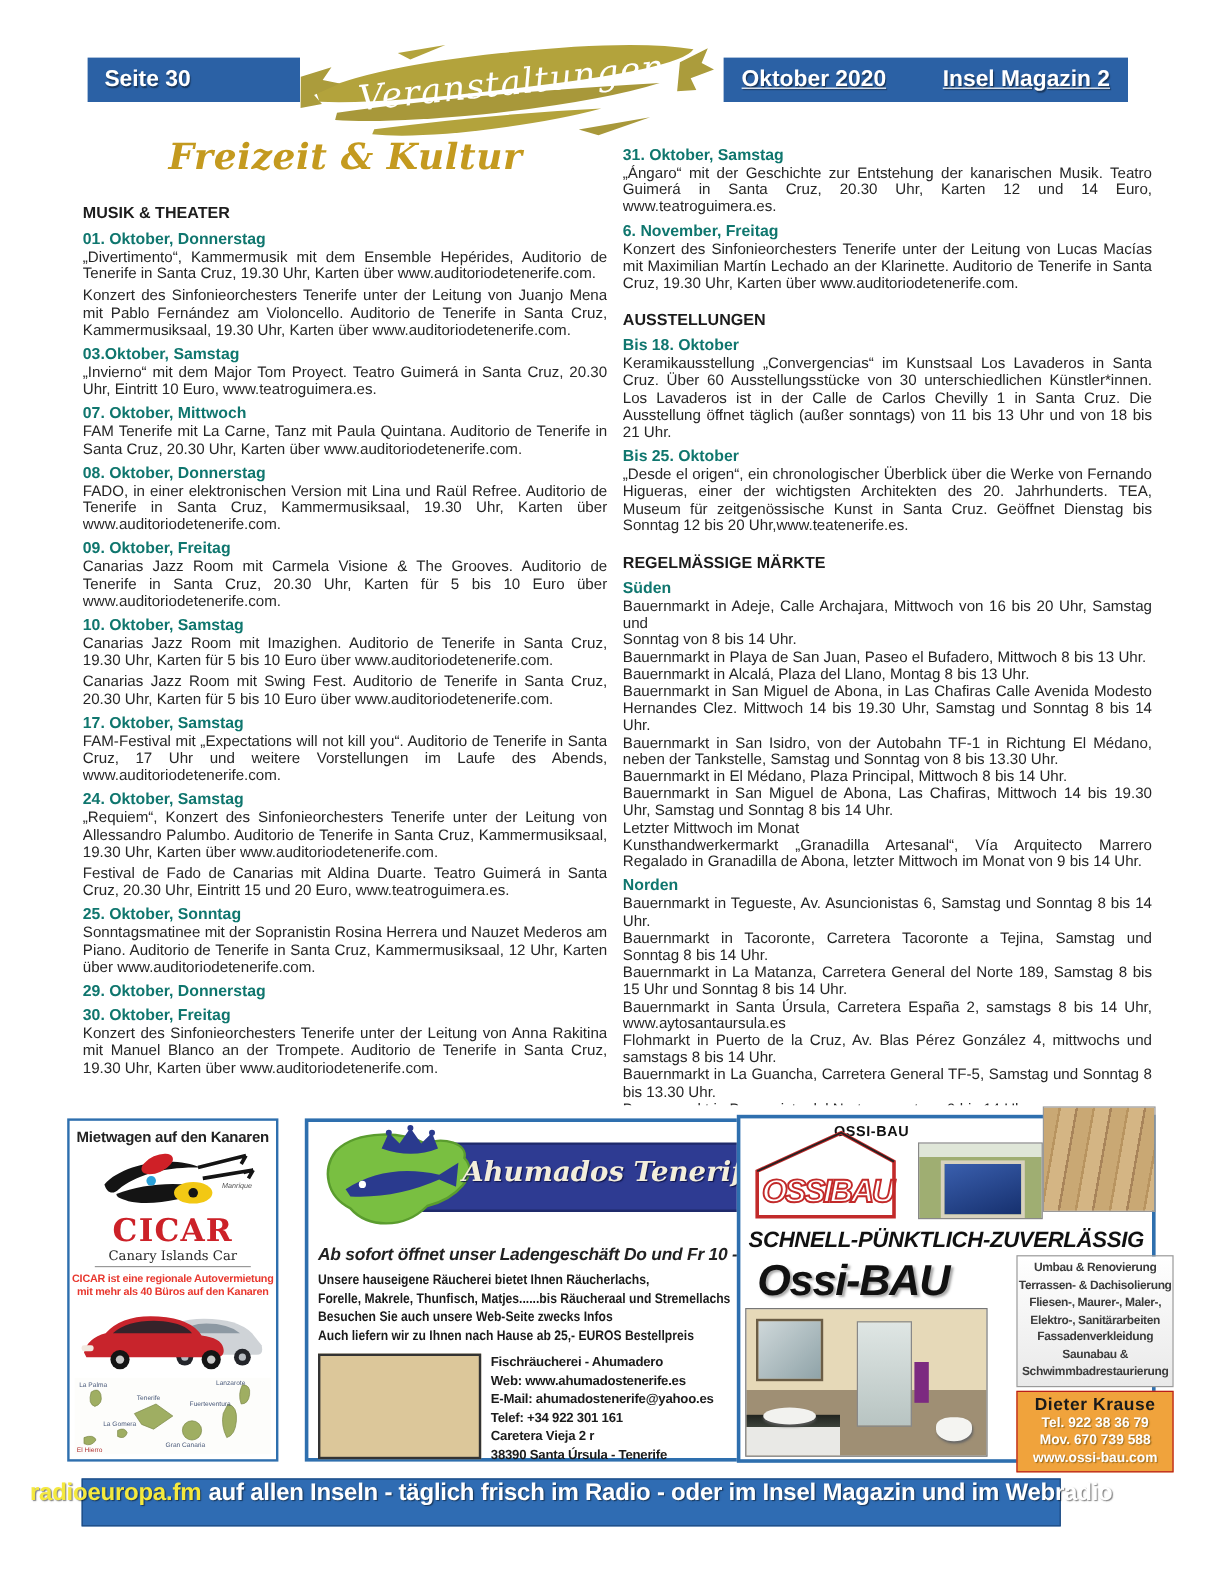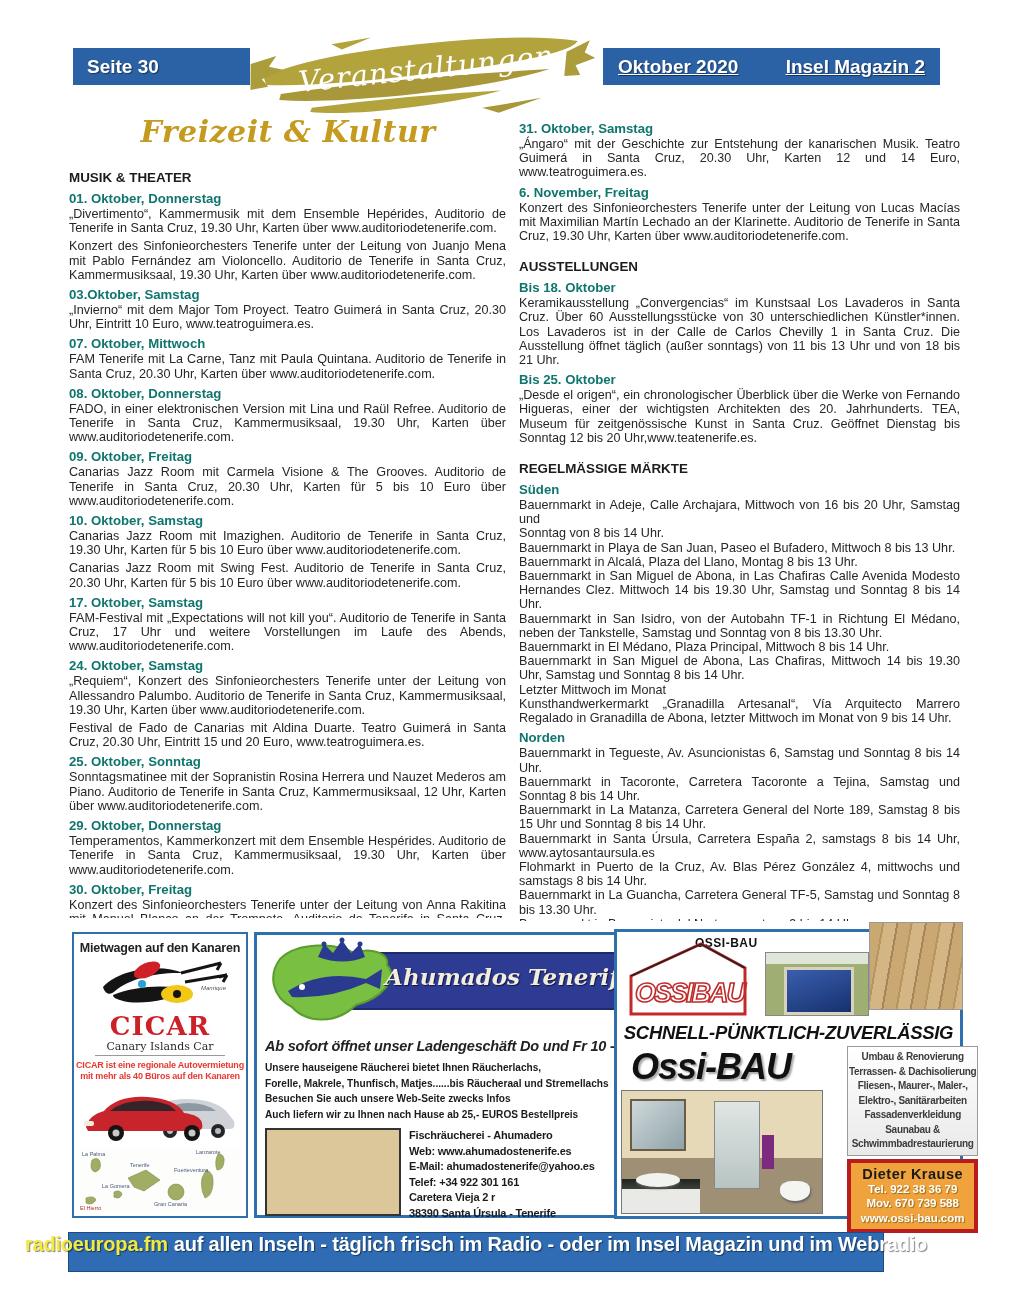"Temperamentos, Kammerkonzert mit dem" div.blk-para { html: <div>Temperamentos, Kammerkonzert mit dem Ensemble Hespérides. Auditorio de Tenerife in Santa Cruz, Kammermusiksaal, 19.30 Uhr, Karten über www.auditoriodetenerife.com.</div> -> none }
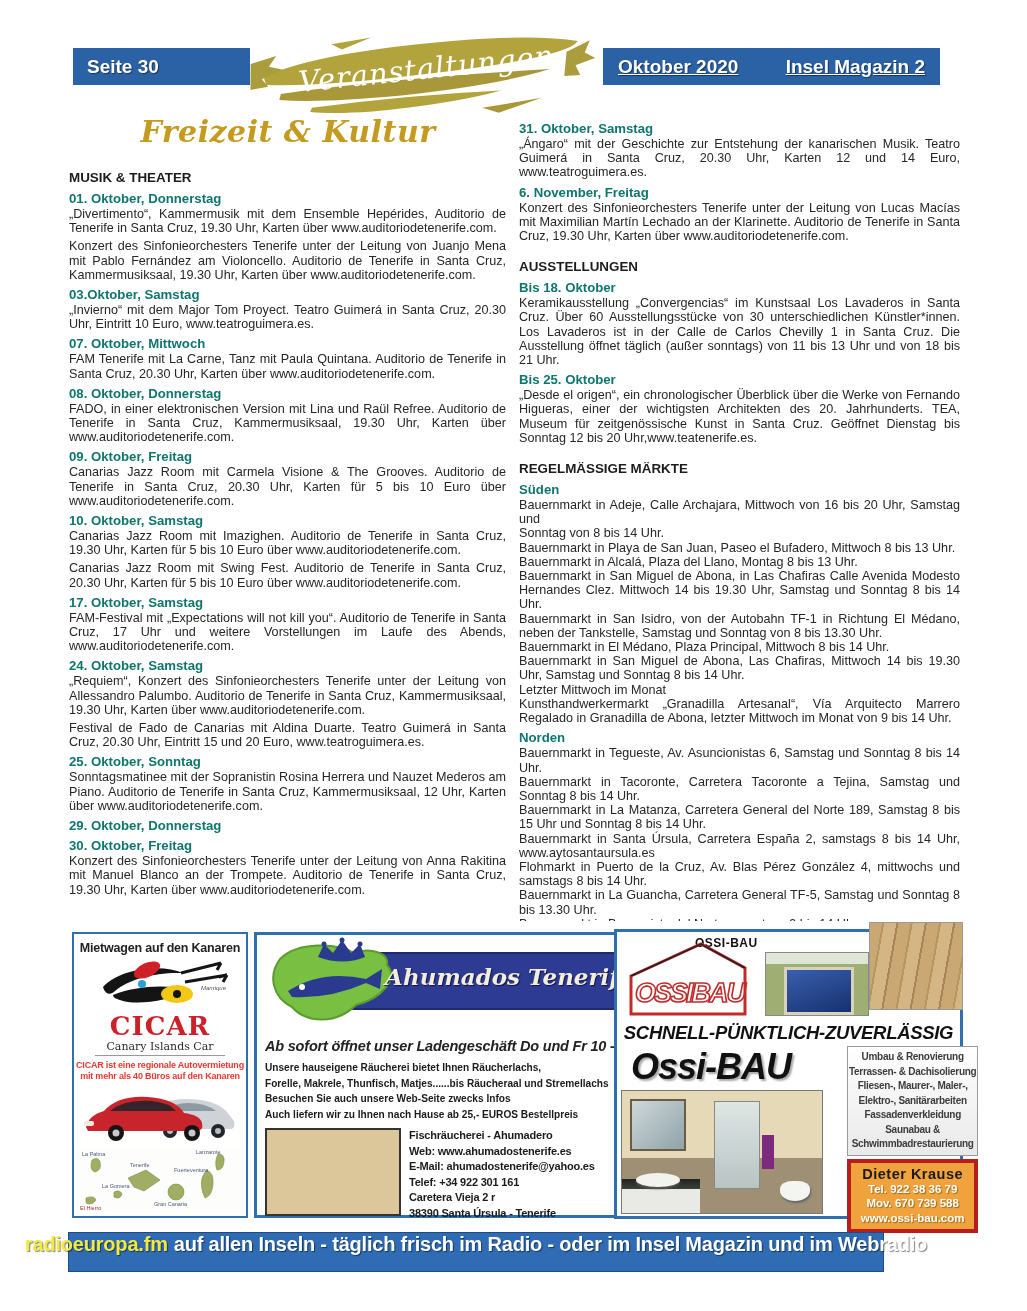"Mietwagen auf den Kanaren" .ad1 { left: 72px -> 56px }
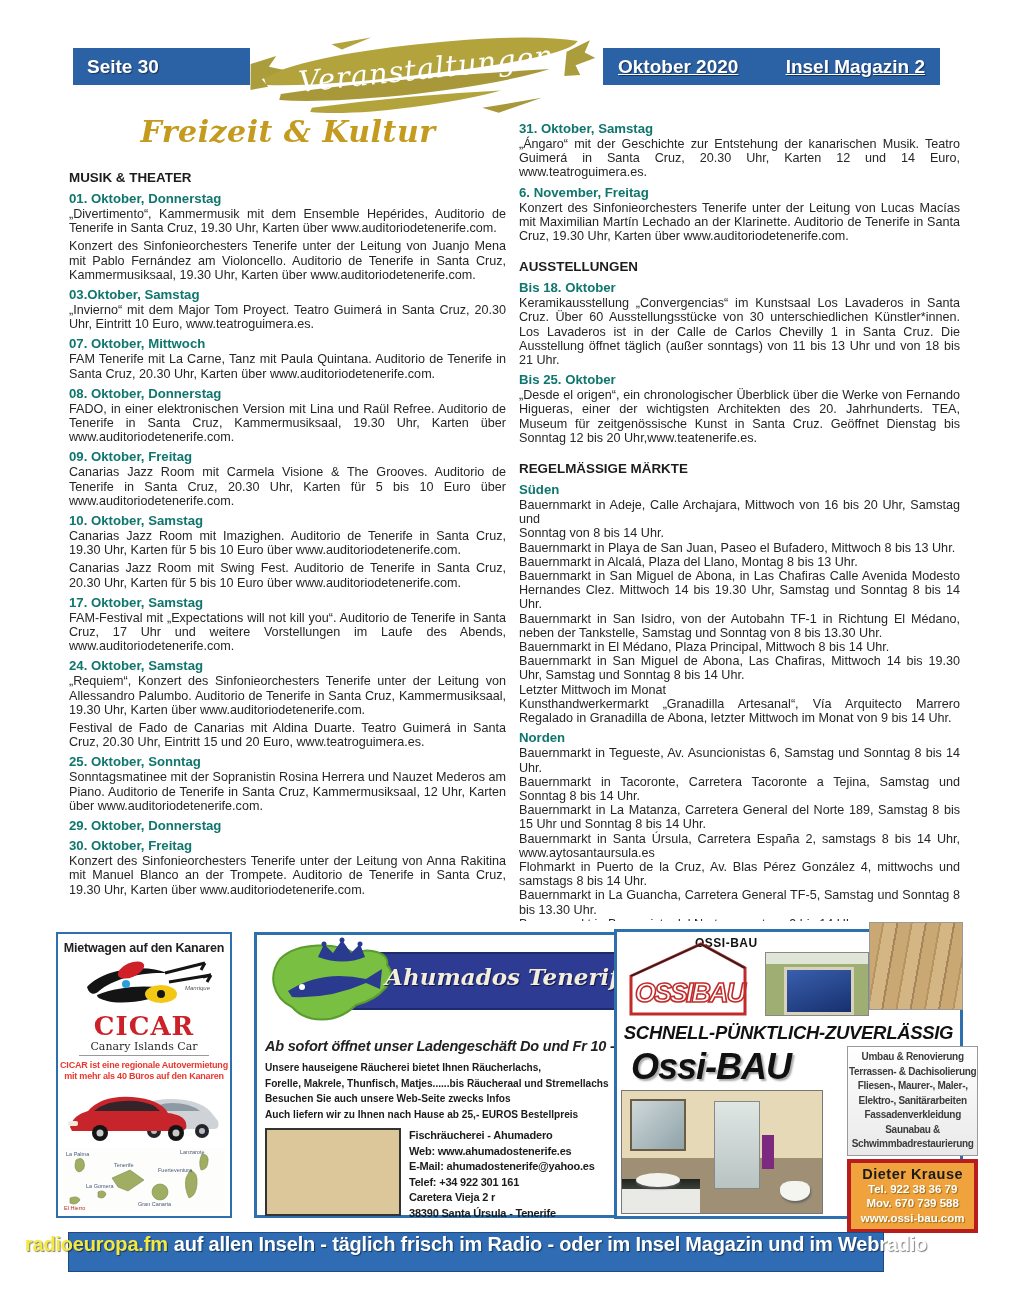"Dieter Krause" .ossi-orange { border: 4px solid #b91c1c -> 1px solid #b91c1c }
